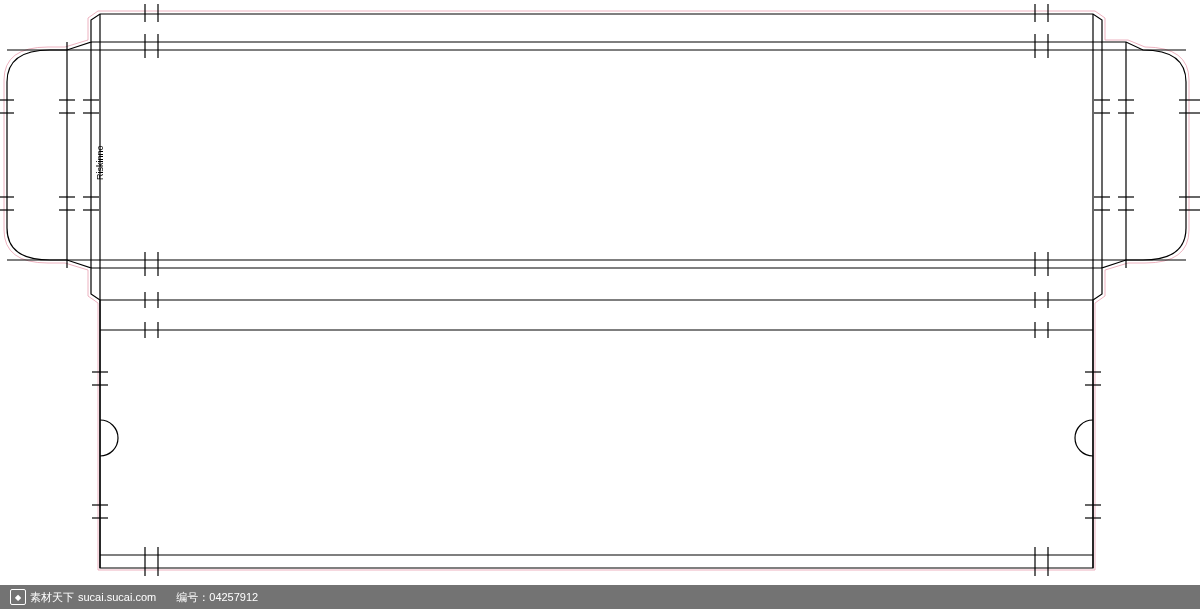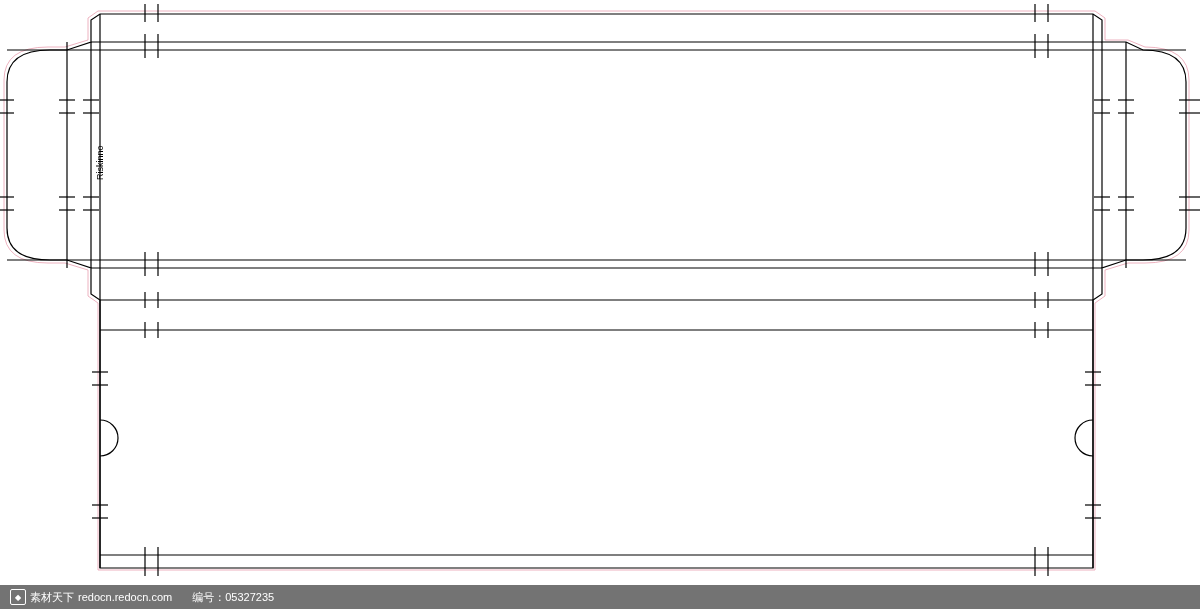"redocn.redocn.com" span { text: redocn.redocn.com -> sucai.sucai.com }
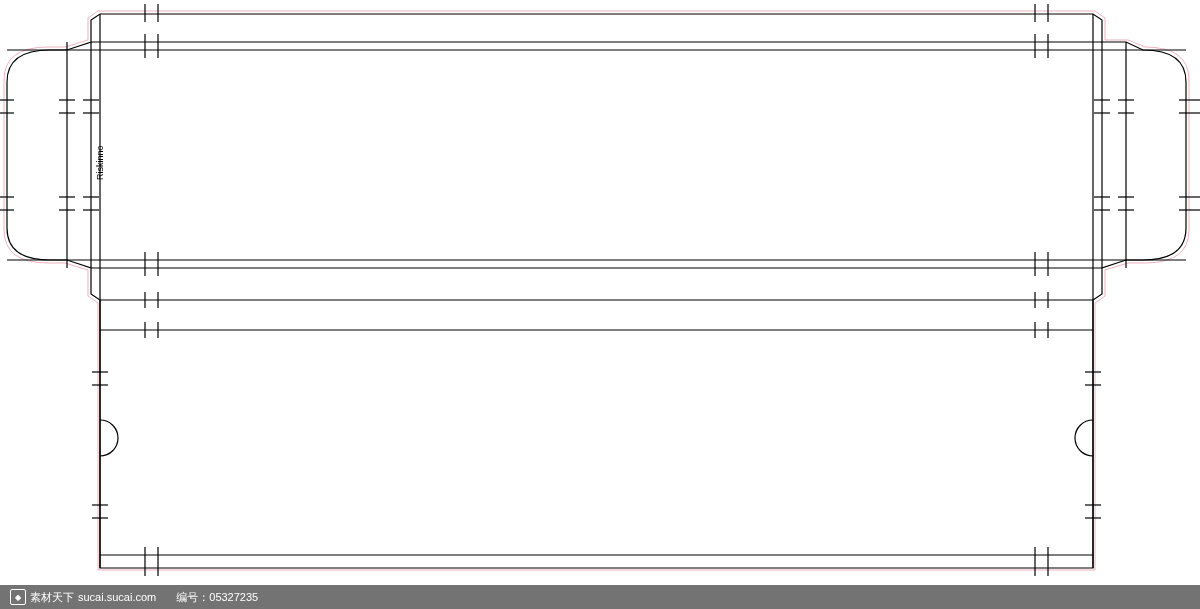"05327235" span { text: 05327235 -> 04257912 }
